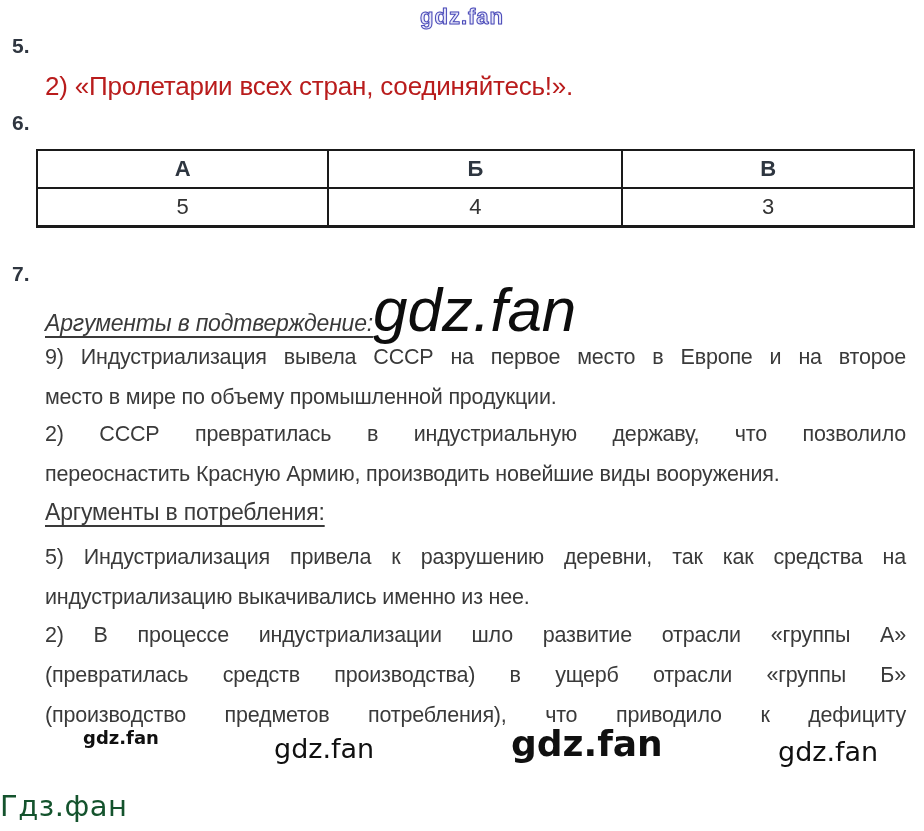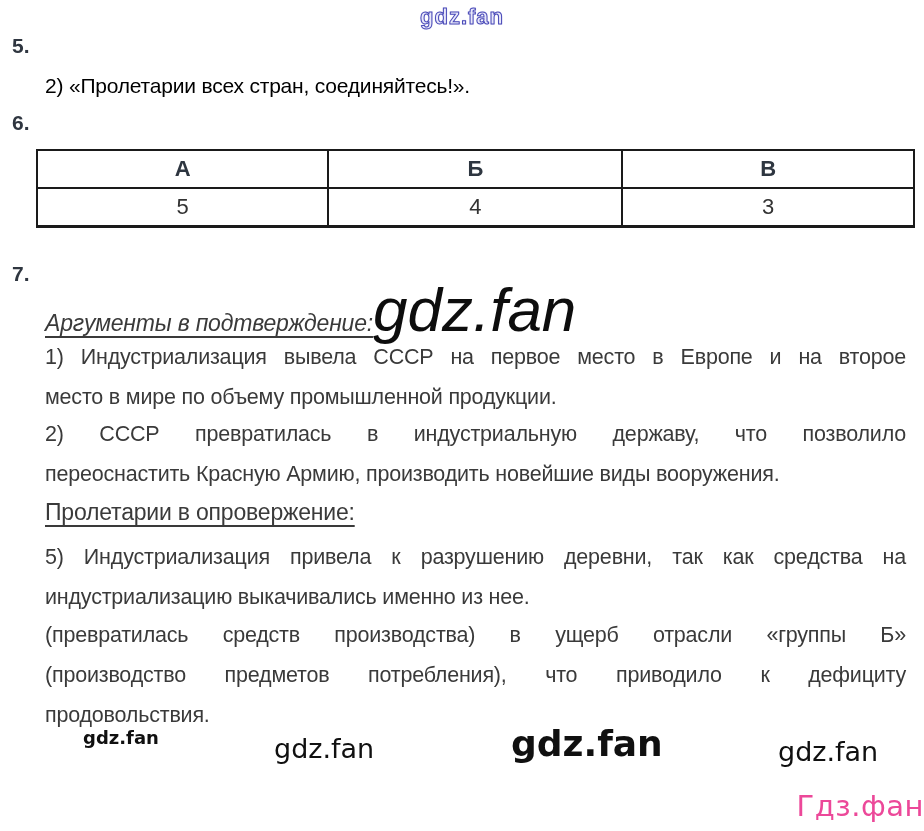"2) «Пролетарии всех стран," .answer-line { color: #000000 -> #b91c1c; font-size: 21px -> 26px }
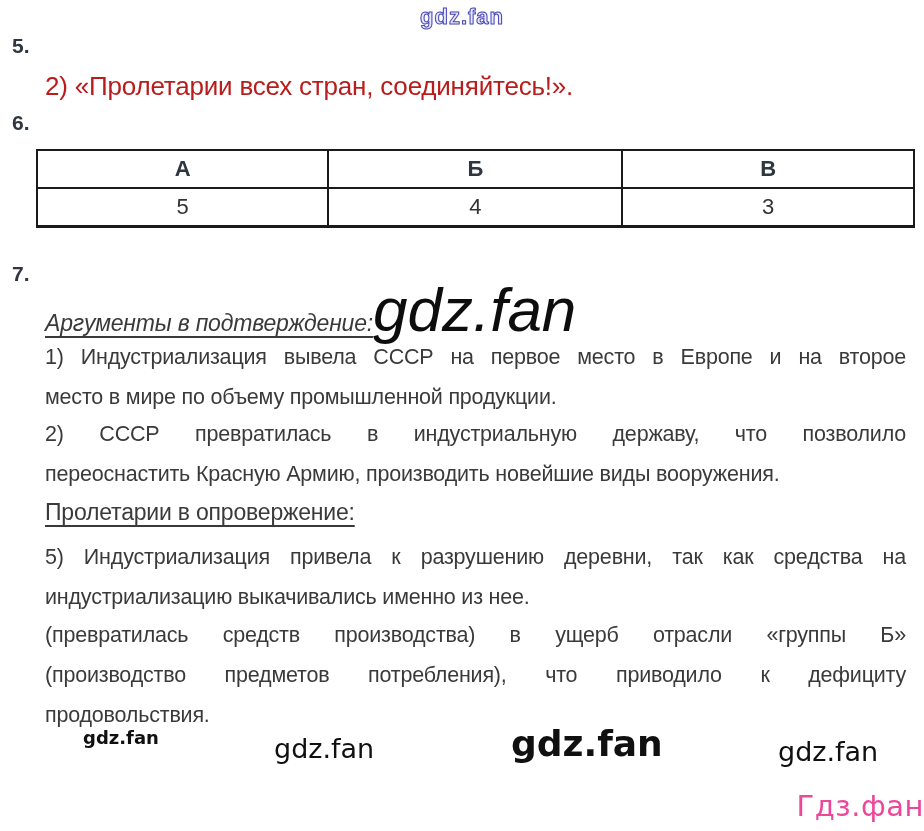"1) Индустриализация вывела СССР на" div.ln { text: 1 -> 9 }
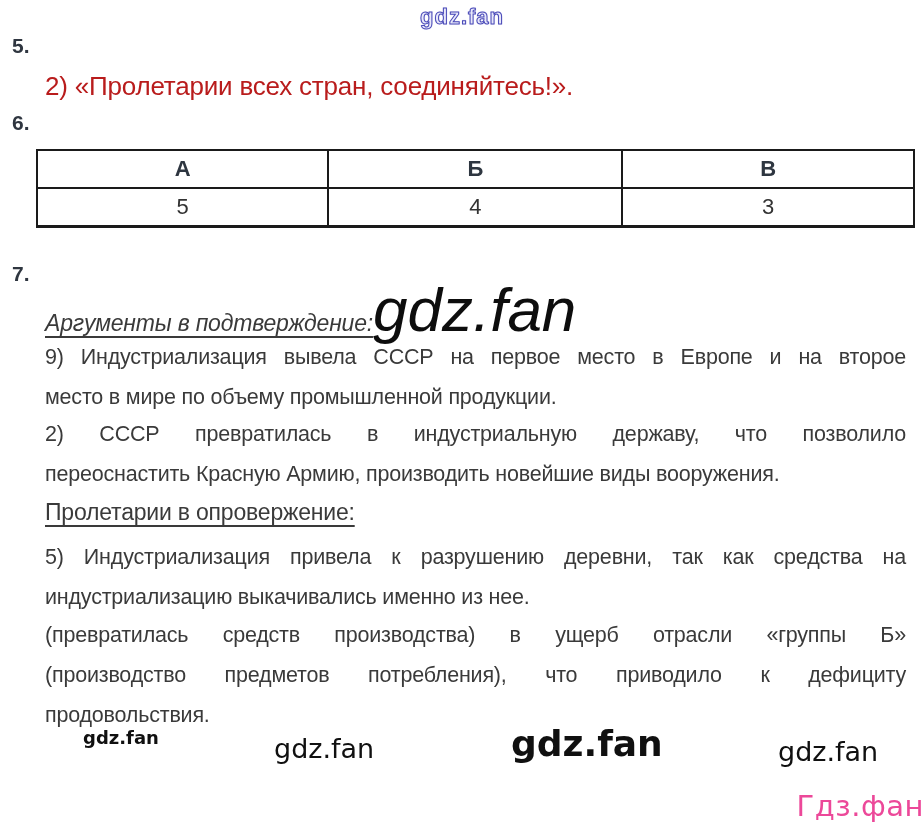"Пролетарии в опровержение:" span.arg-label { text: Пролетарии в опровержение -> Аргументы в потребления }
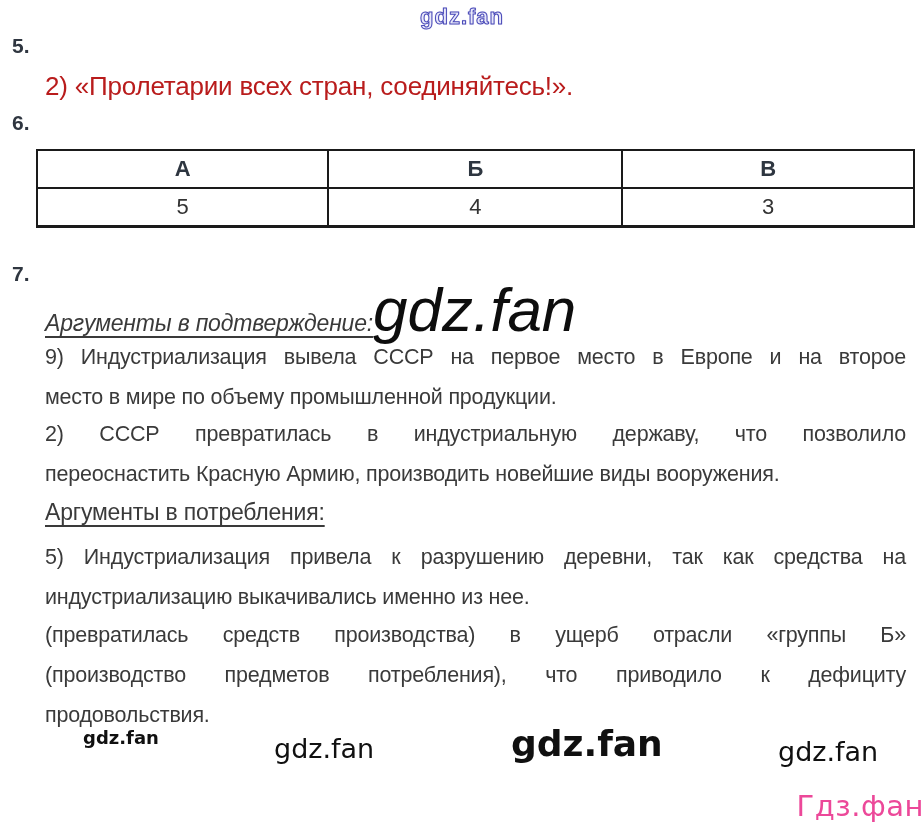"2) В процессе индустриализации шло" div.ln { html: none -> <div>2) В процессе индустриализации шло развитие отрасли «группы А»</div> }
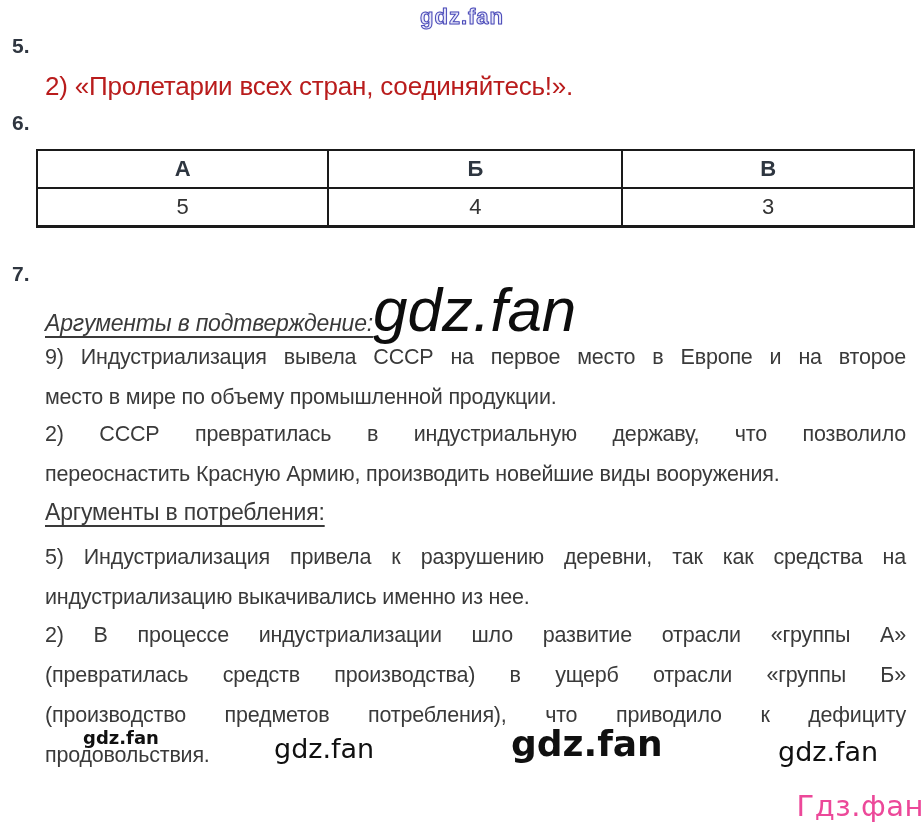"продовольствия." div.ln { html: <div>продовольствия.</div> -> none }
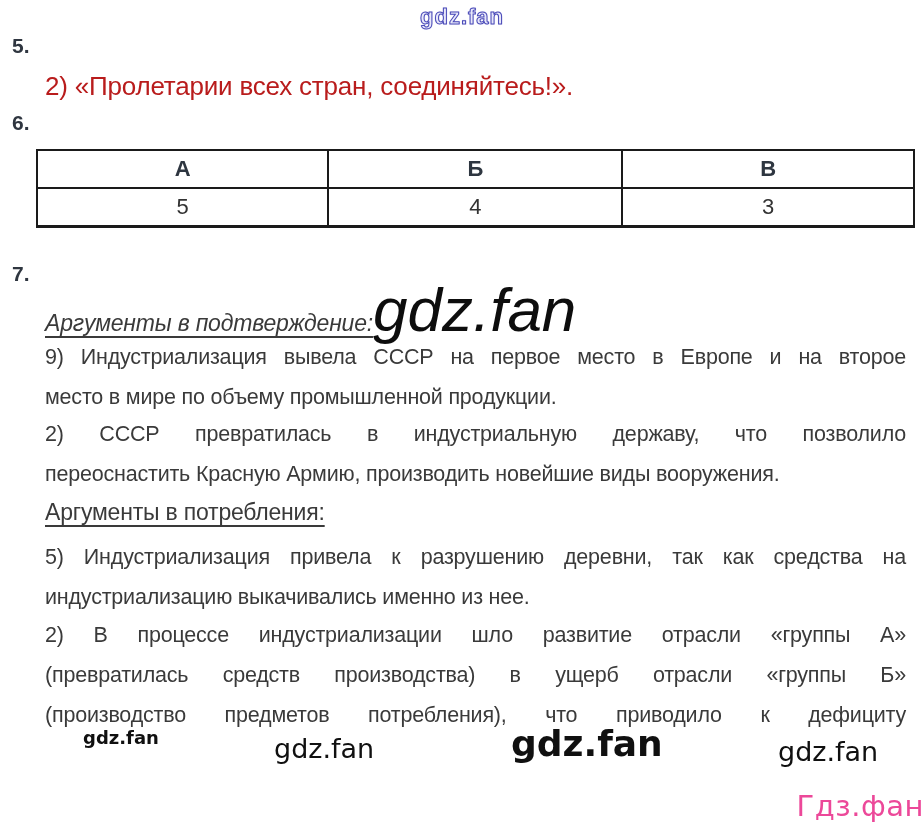"Гдз.фан" .footer-brand { color: #ec4899 -> #14532d; text-align: right -> left }
